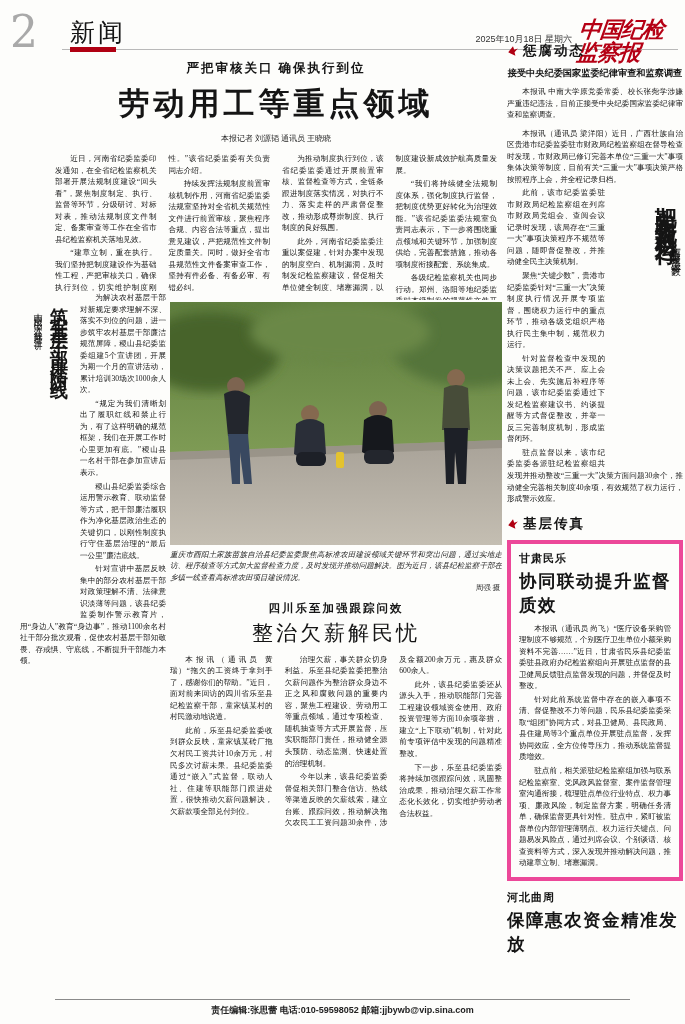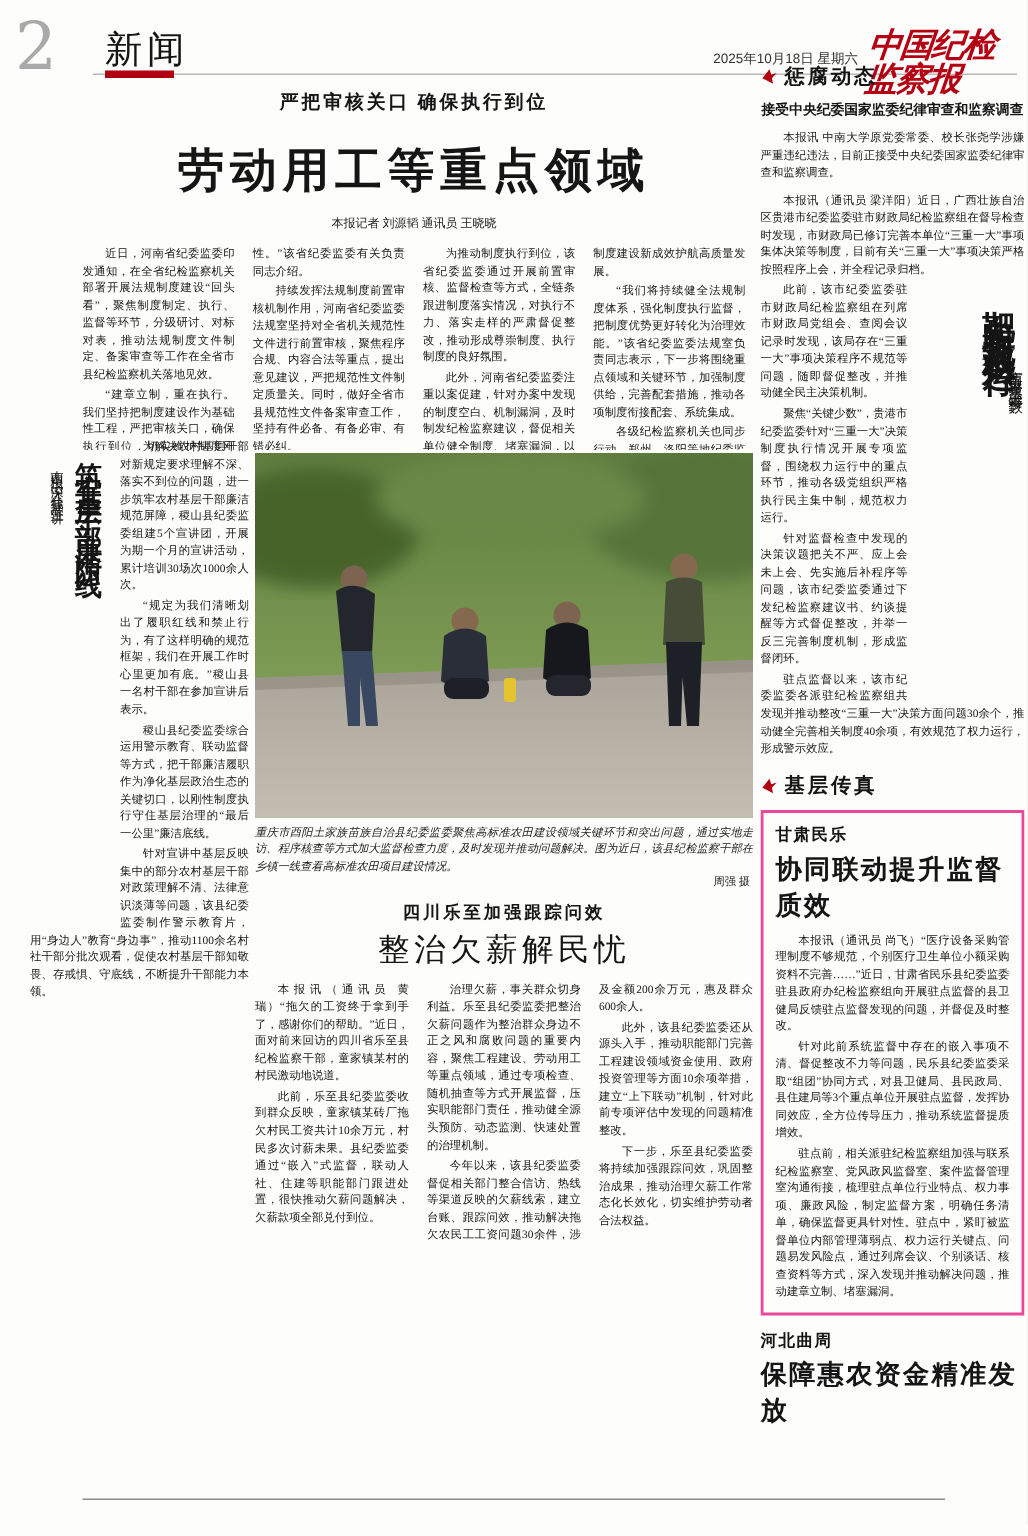"严把审核关口 确保执行到位" .main-kicker { margin: 2px 0 16px -> 2px 0 6px }
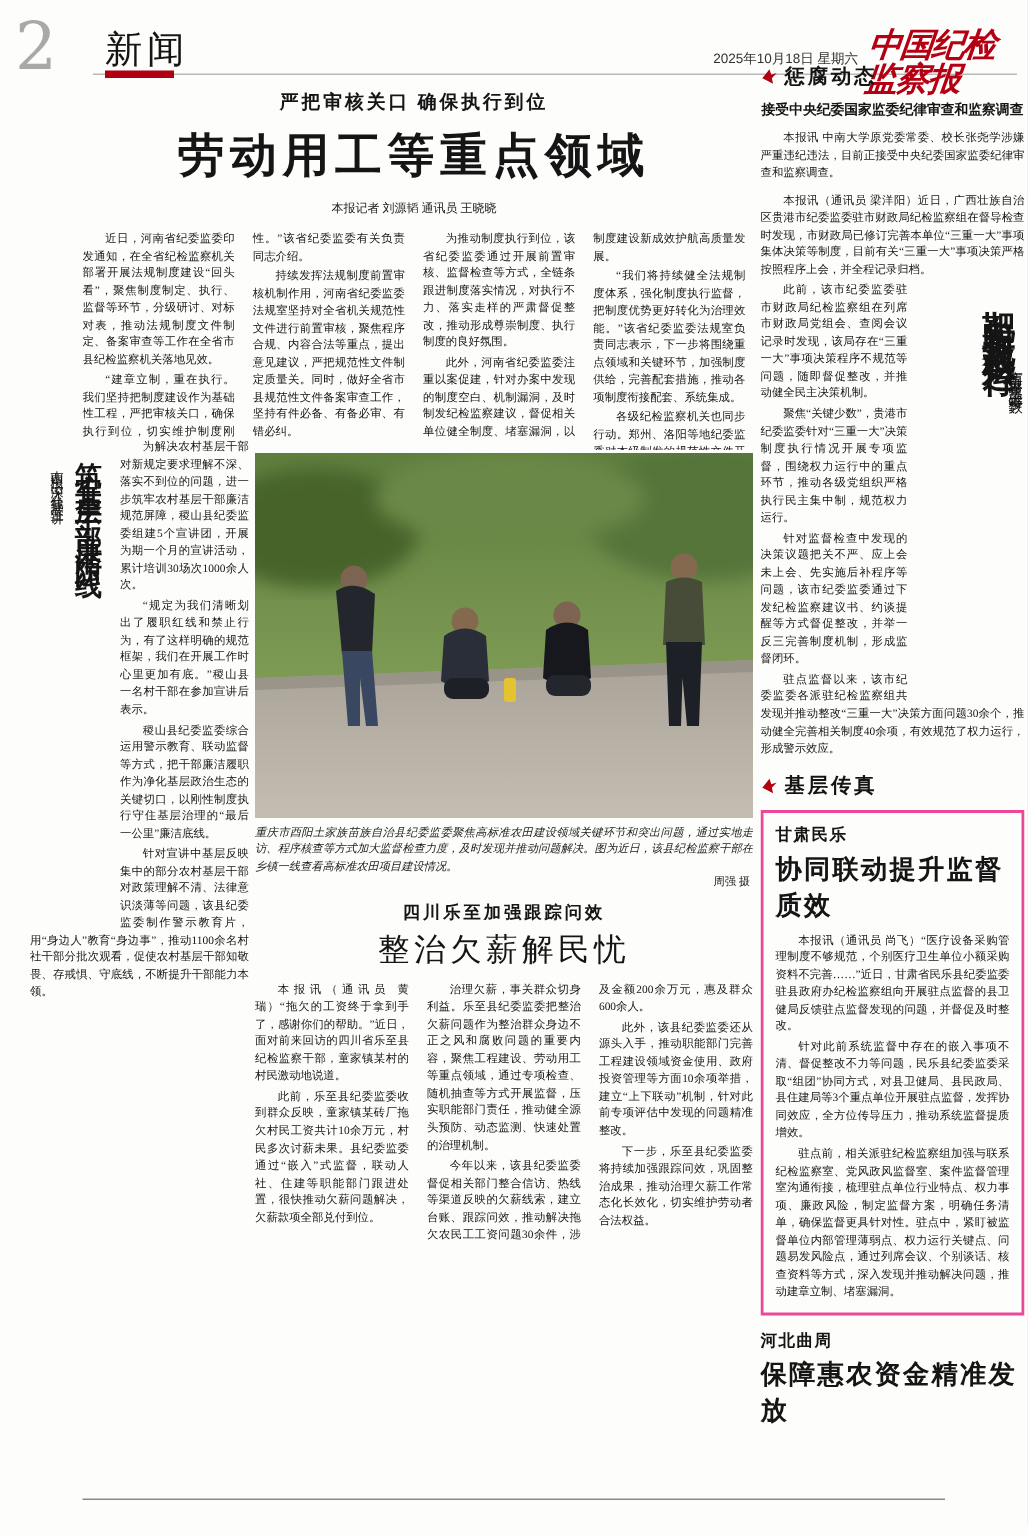"甘肃民乐" .redbox { border: 2px solid #ec4899 -> 4px solid #ec4899 }
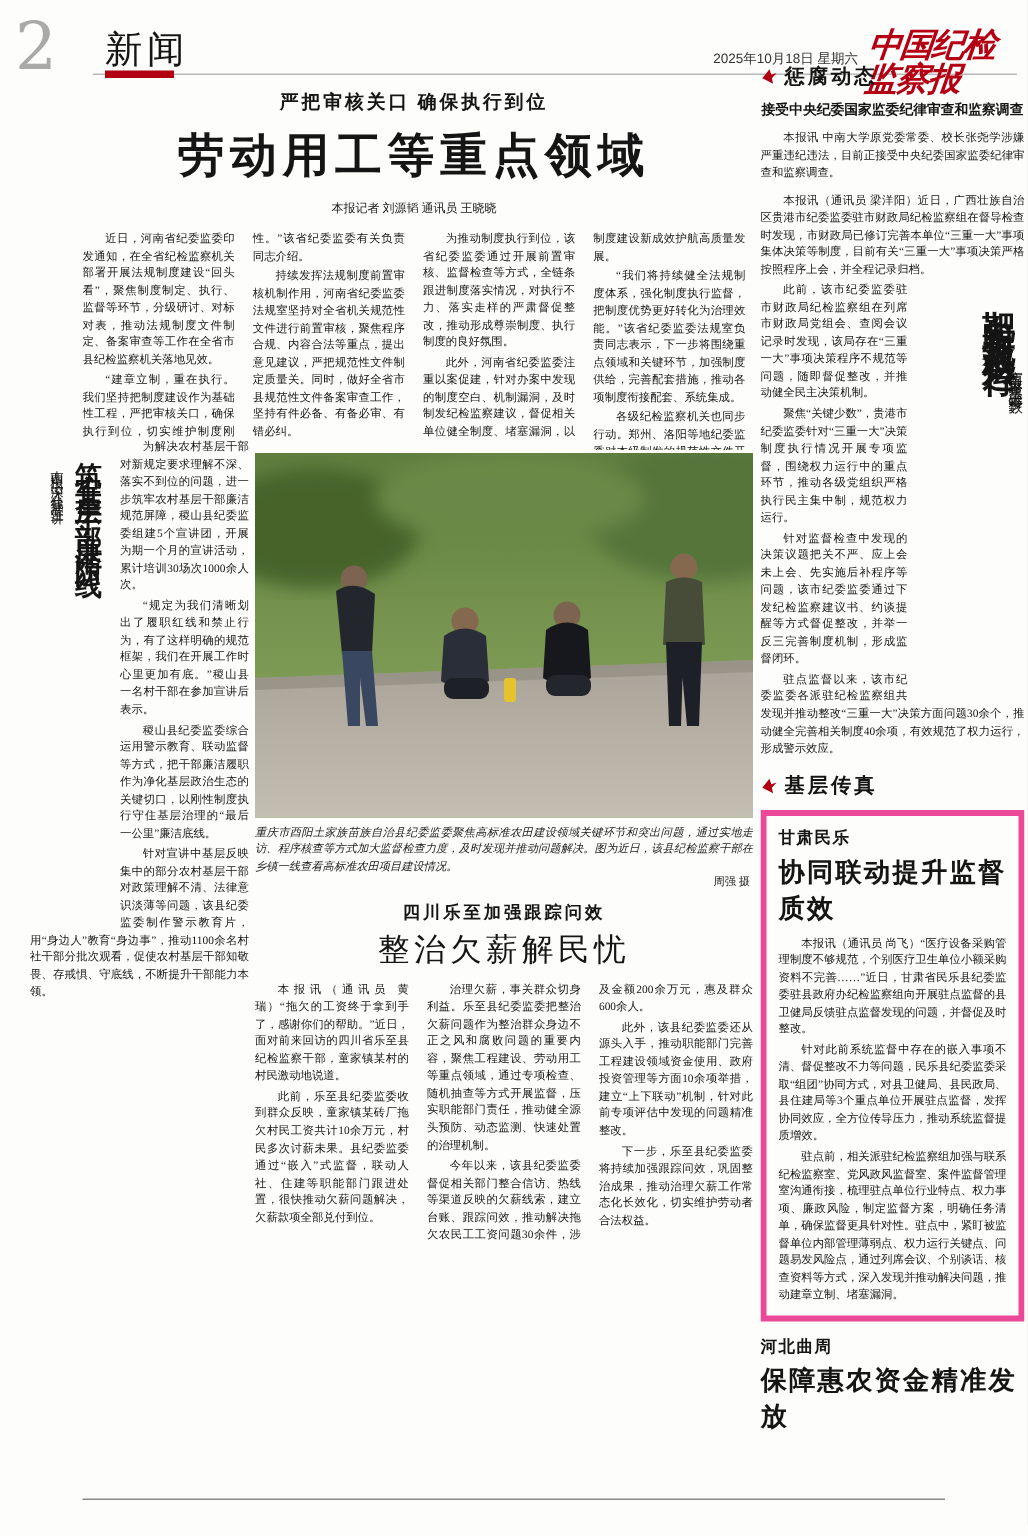"责任编辑:张思蕾 电话:010-59598052" div.footer { html: none -> <div>责任编辑:张思蕾 电话:010-59598052 邮箱:jjbywb@vip.sina.com</div> }
